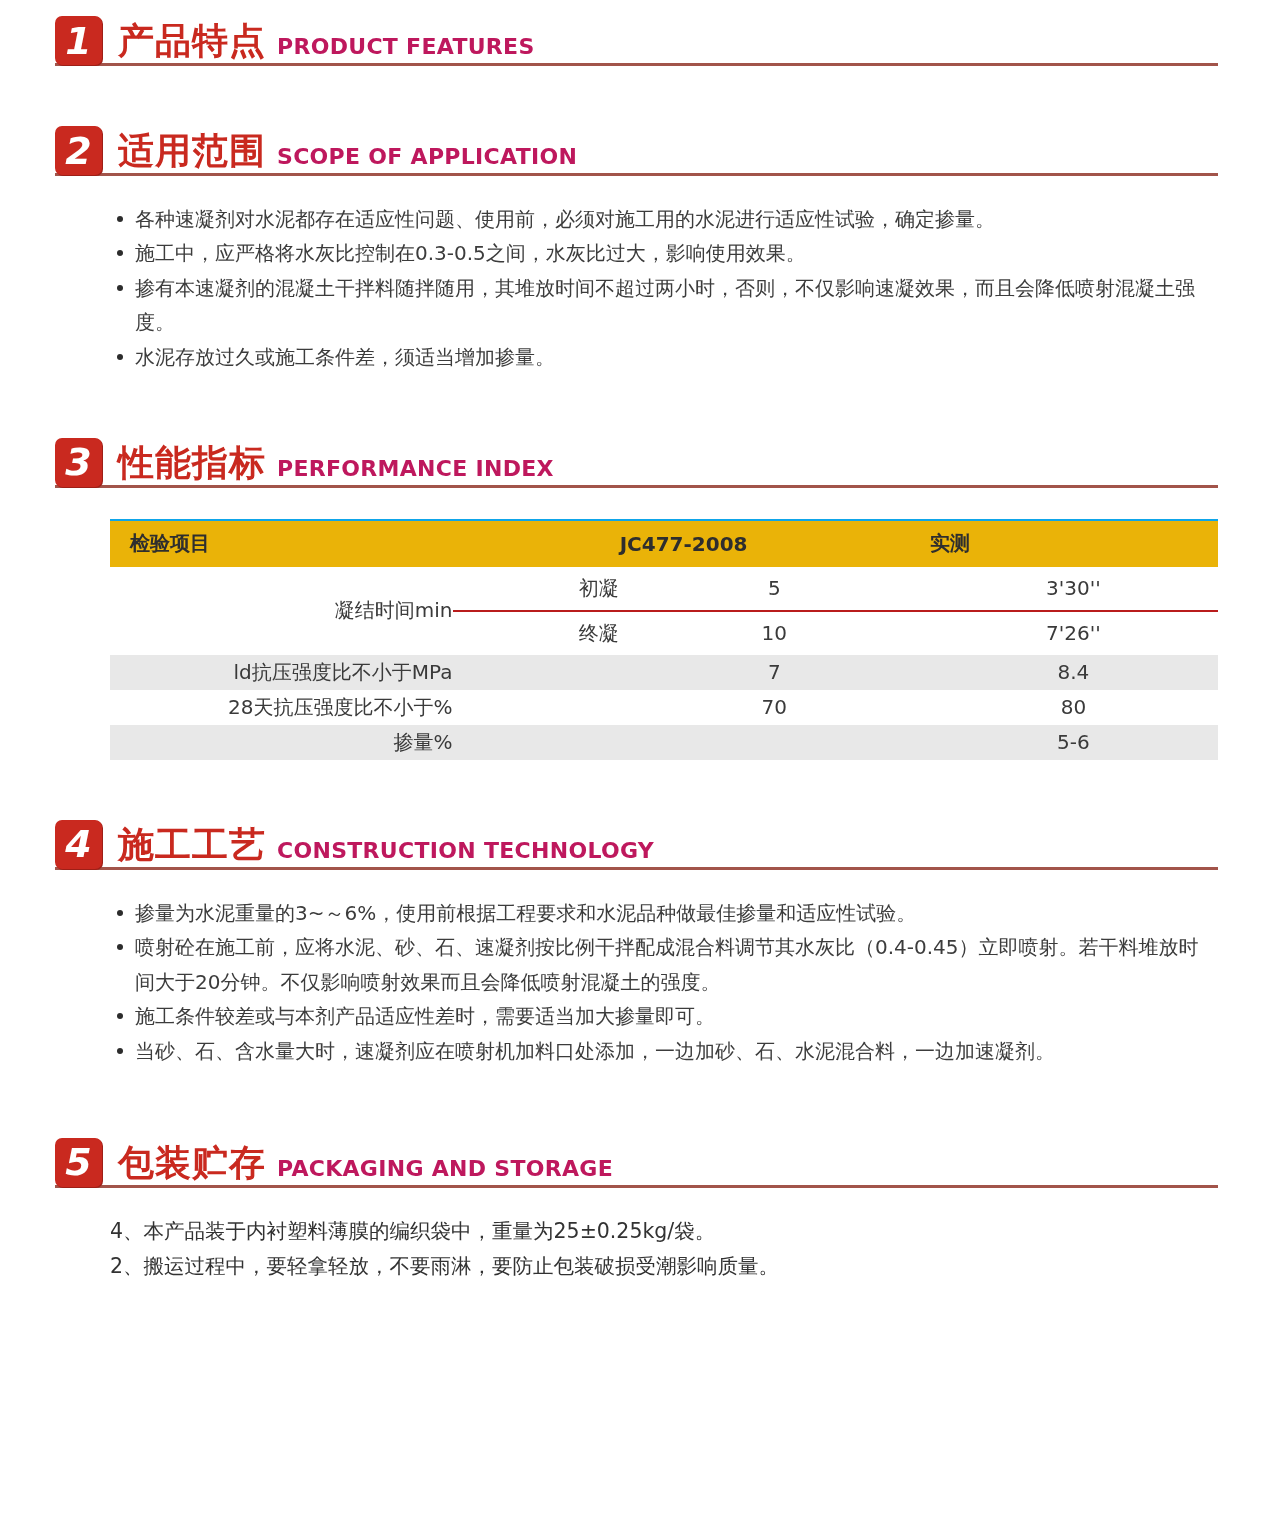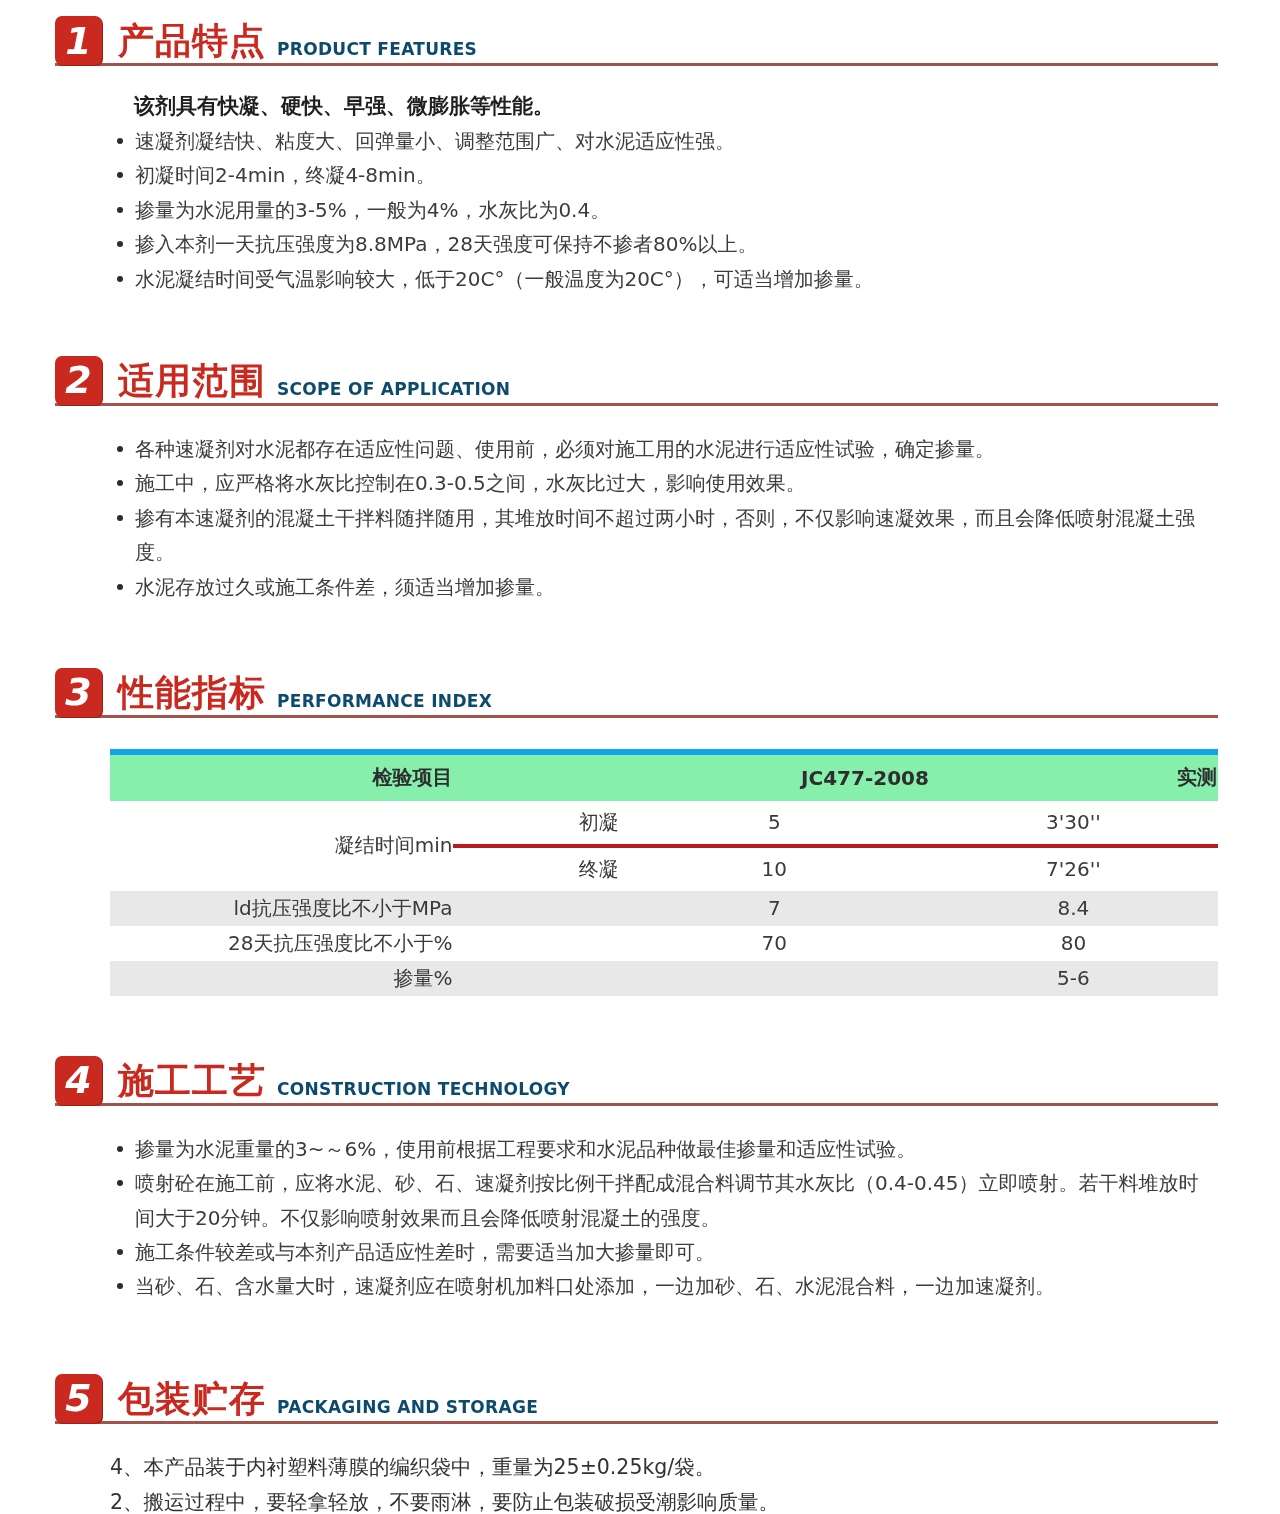"PRODUCT FEATURES" .title-en { color: #0c4a6e -> #be185d; font-size: 17px -> 22px }
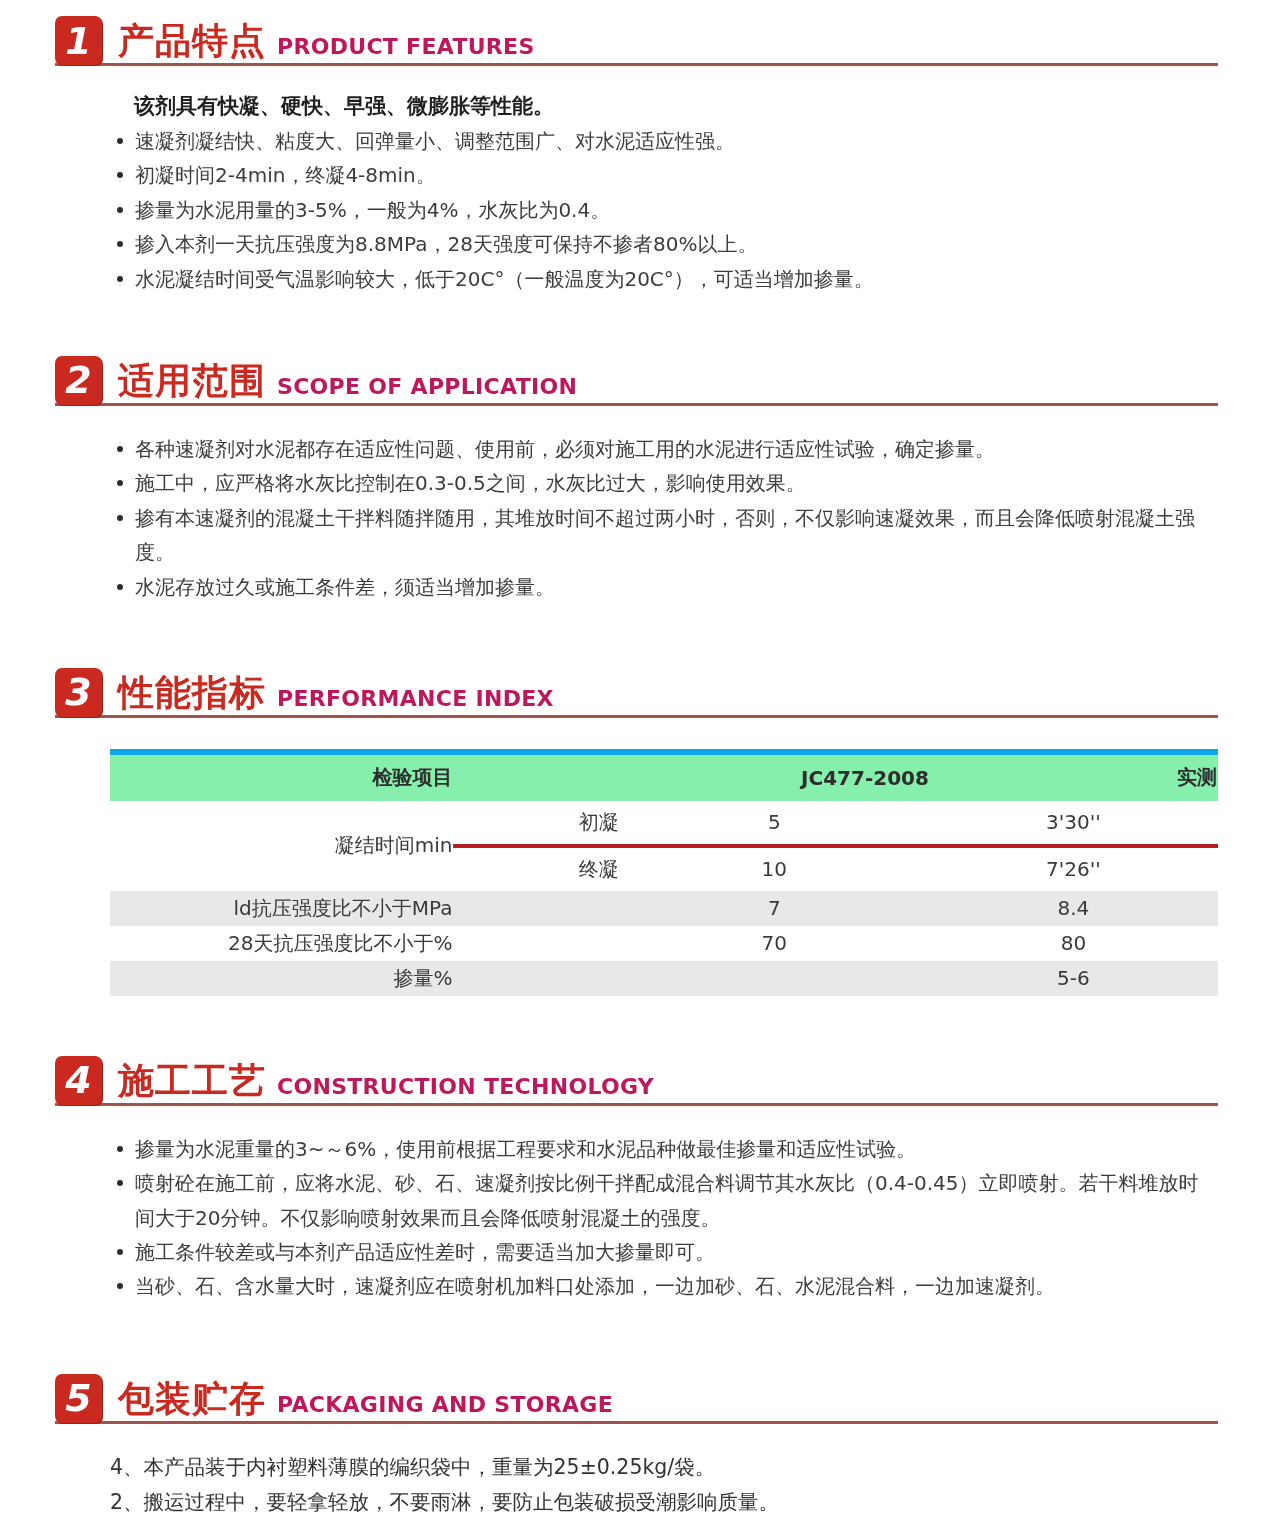"该剂具有快凝、硬快、早强、微膨胀等性能。" div.content { html: <div> <p>该剂具有快凝、硬快、早强、微膨胀等性能。</p> <ul> <li>速凝剂凝结快、粘度大、回弹量小、调整范围广、对水泥适应性强。</li> <li>初凝时间2-4min，终凝4-8min。</li> <li>掺量为水泥用量的3-5%，一般为4%，水灰比为0.4。</li> <li>掺入本剂一天抗压强度为8.8MPa，28天强度可保持不掺者80%以上。</li> <li>水泥凝结时间受气温影响较大，低于20C°（一般温度为20C°），可适当增加掺量。</li> </ul> </div> -> none }
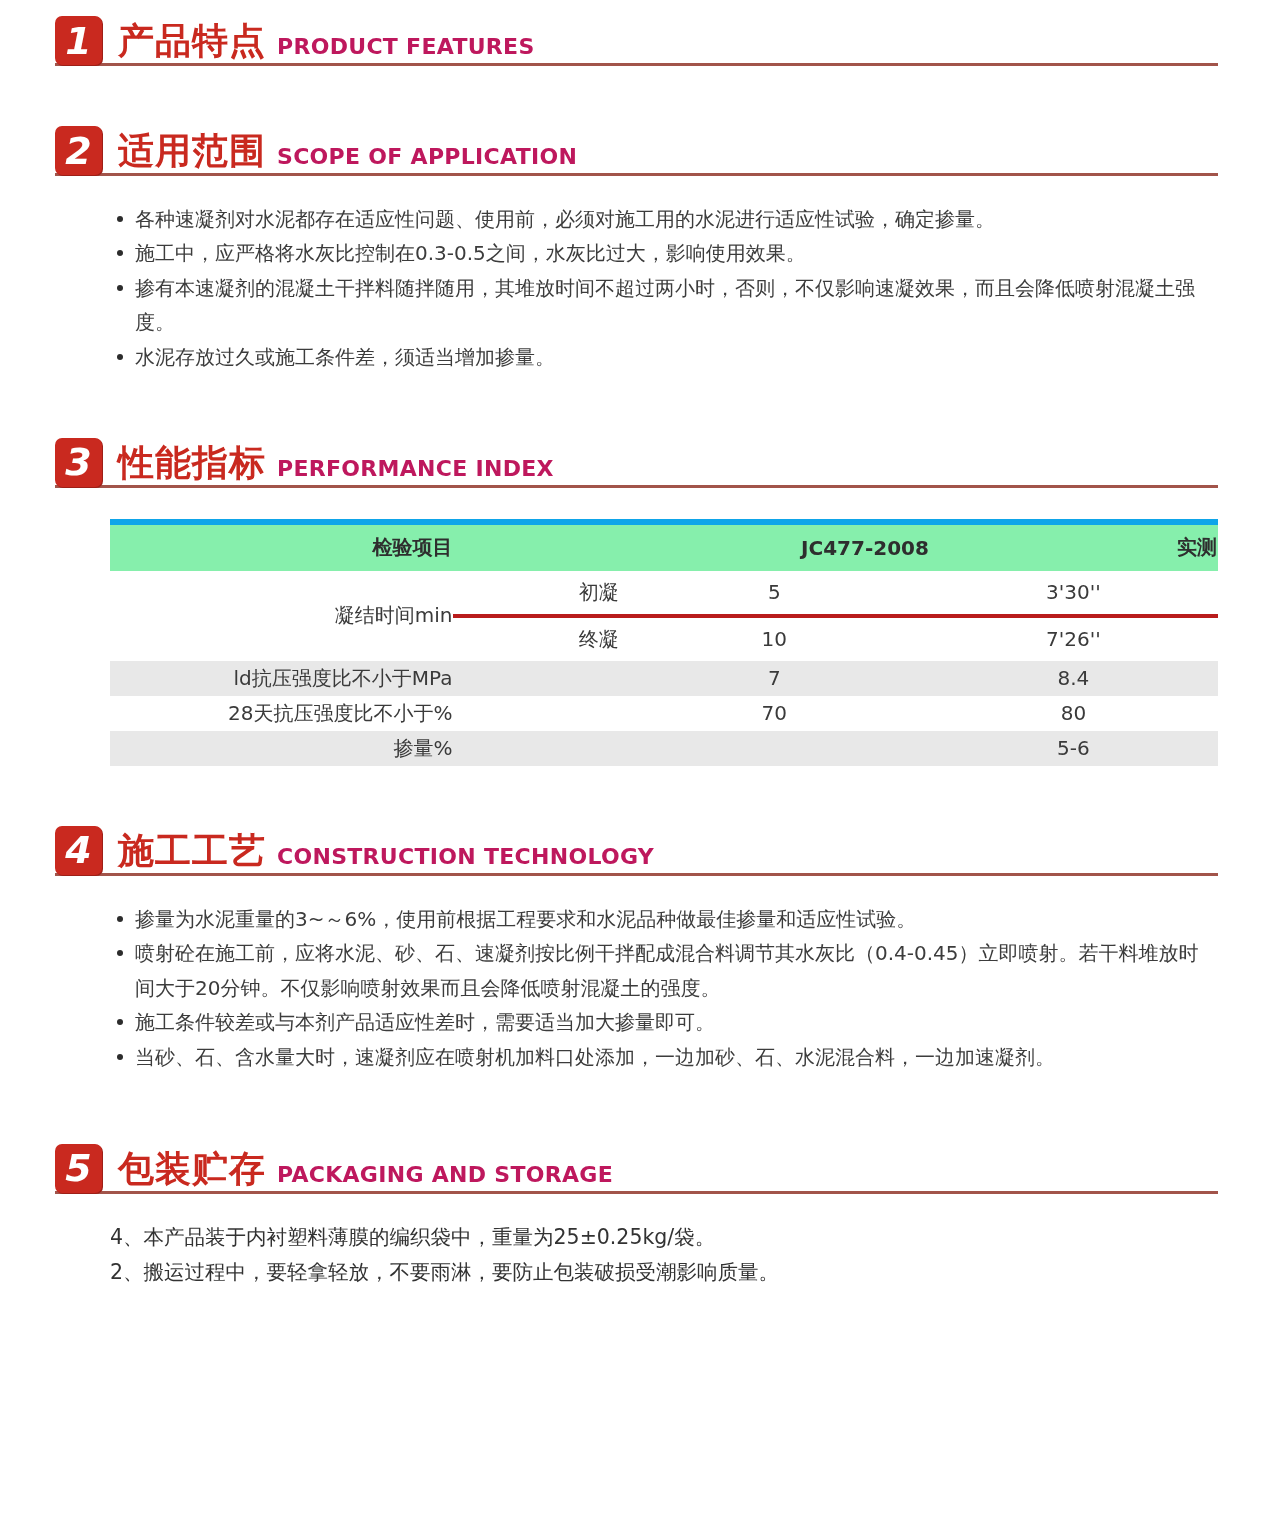"检验项目" tr.head th { background: #86efac -> #eab308; border-top: 6px solid #0ea5e9 -> 2px solid #0ea5e9; text-align: right -> left }
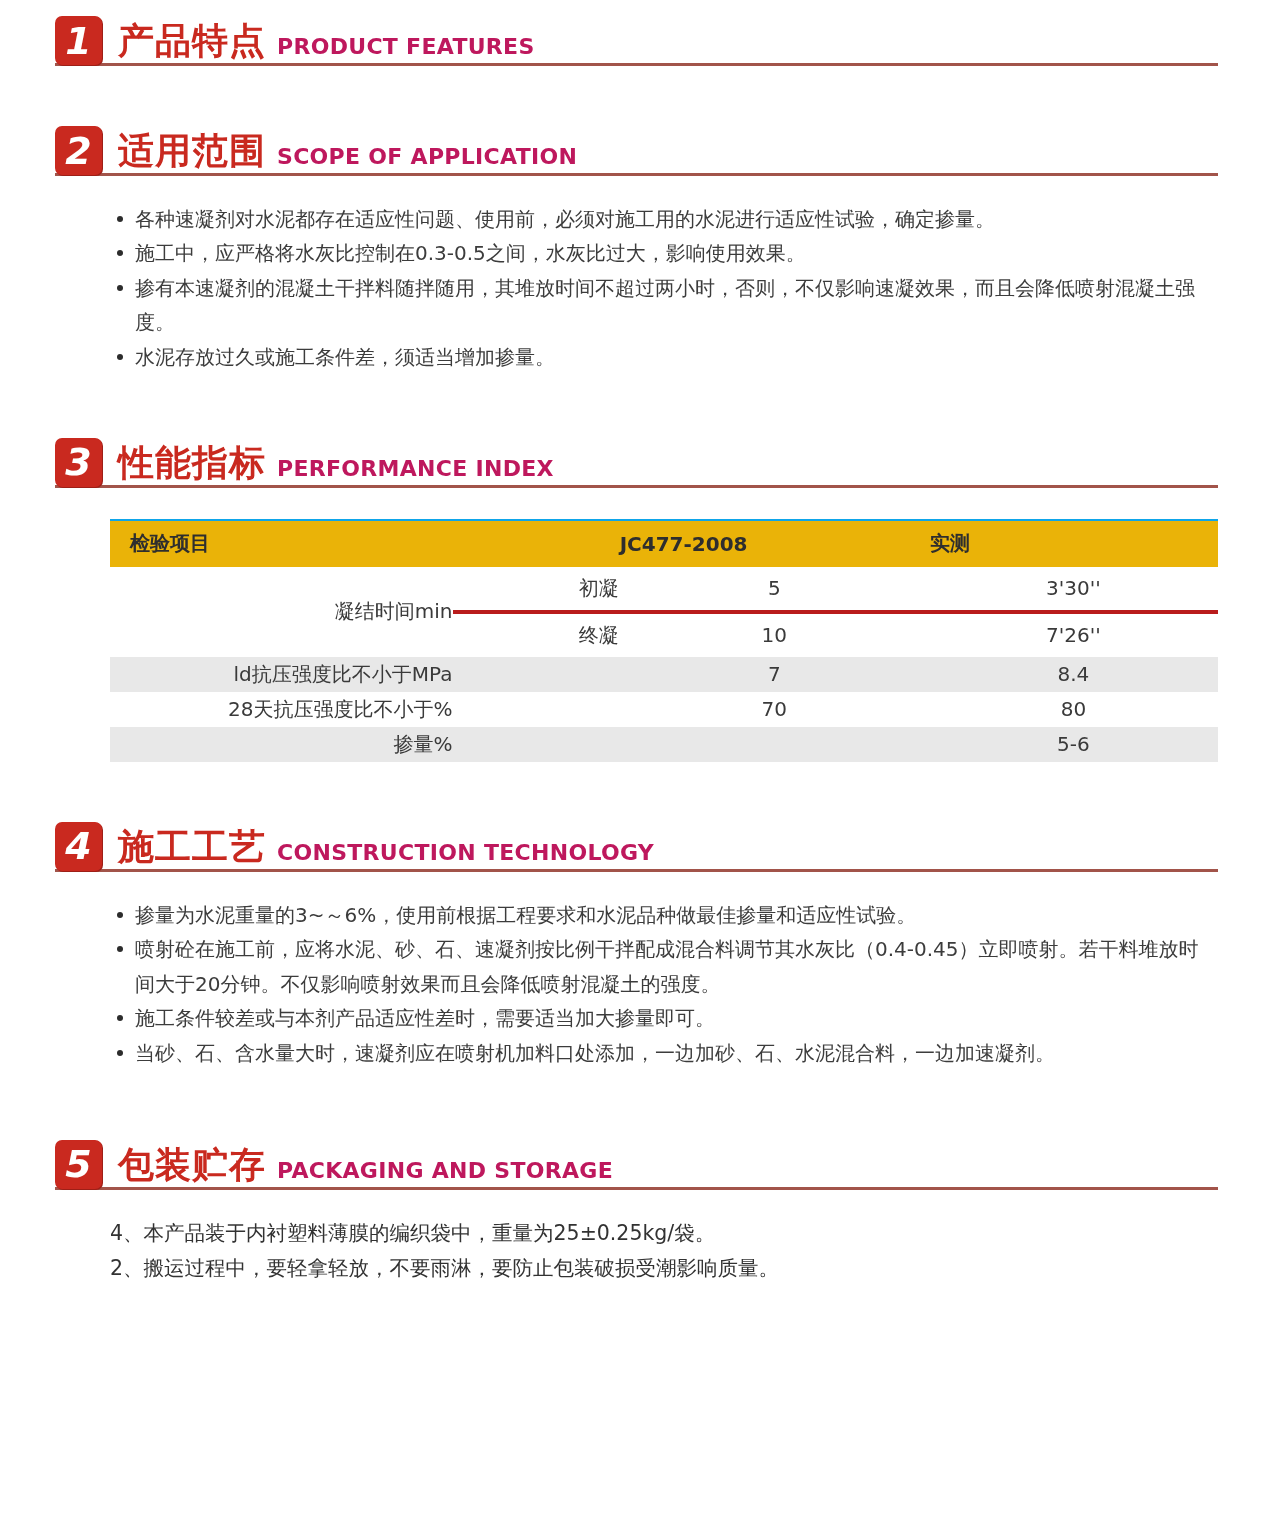"终凝" tr.divided td { border-top: 4px solid #b91c1c -> 2px solid #b91c1c }
